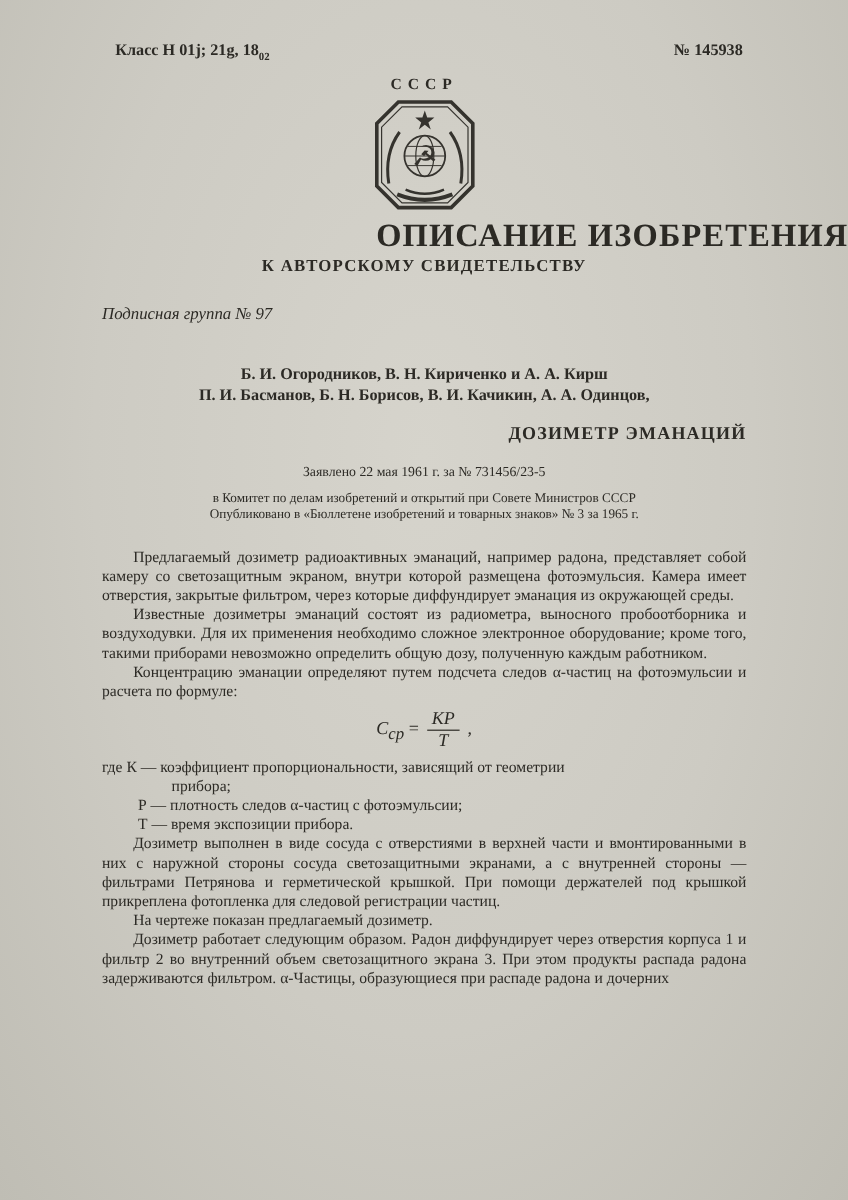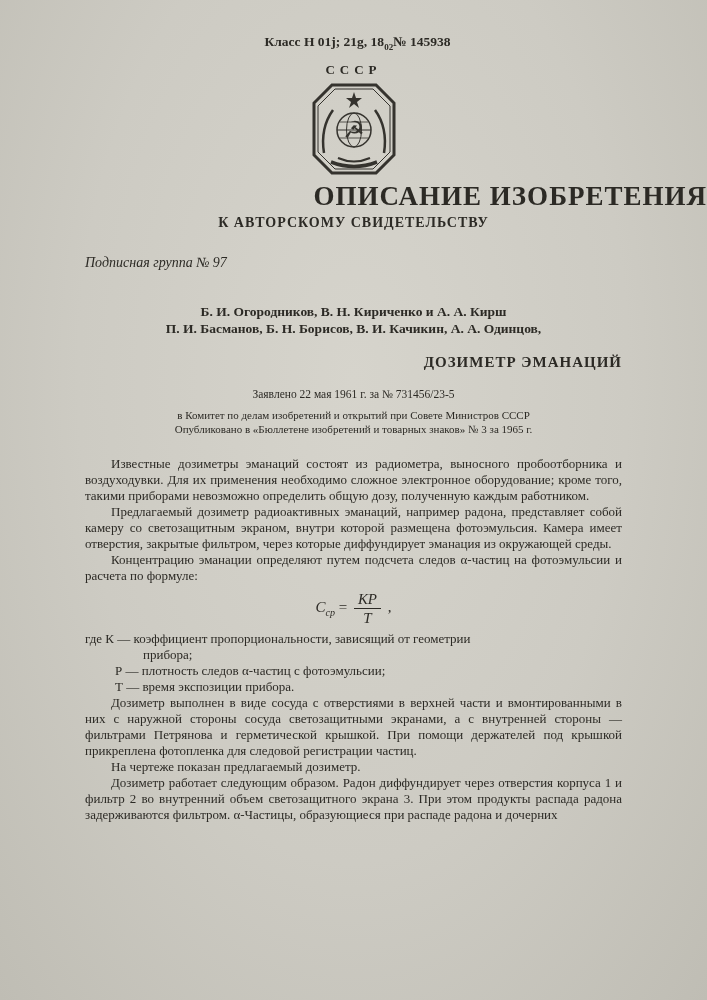"Класс Н 01j; 21g, 1802" .toprow { justify-content: center -> space-between }
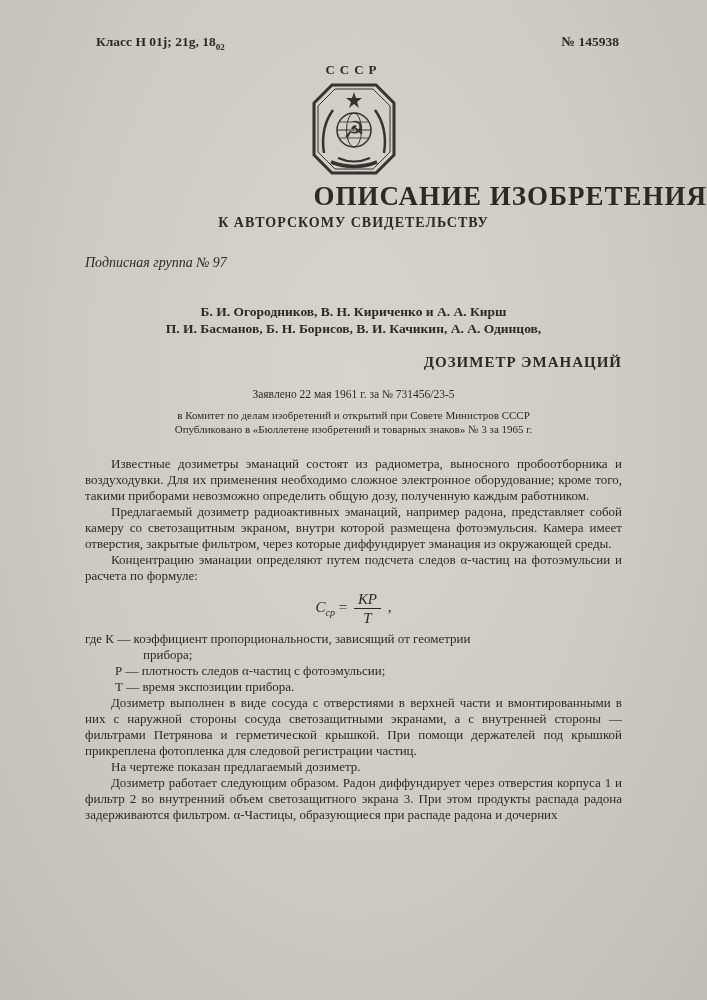"Известные дозиметры эманаций состоят из" p.para { order: before "Предлагаемый дозиметр радиоактивных" -> after "Предлагаемый дозиметр радиоактивных" }
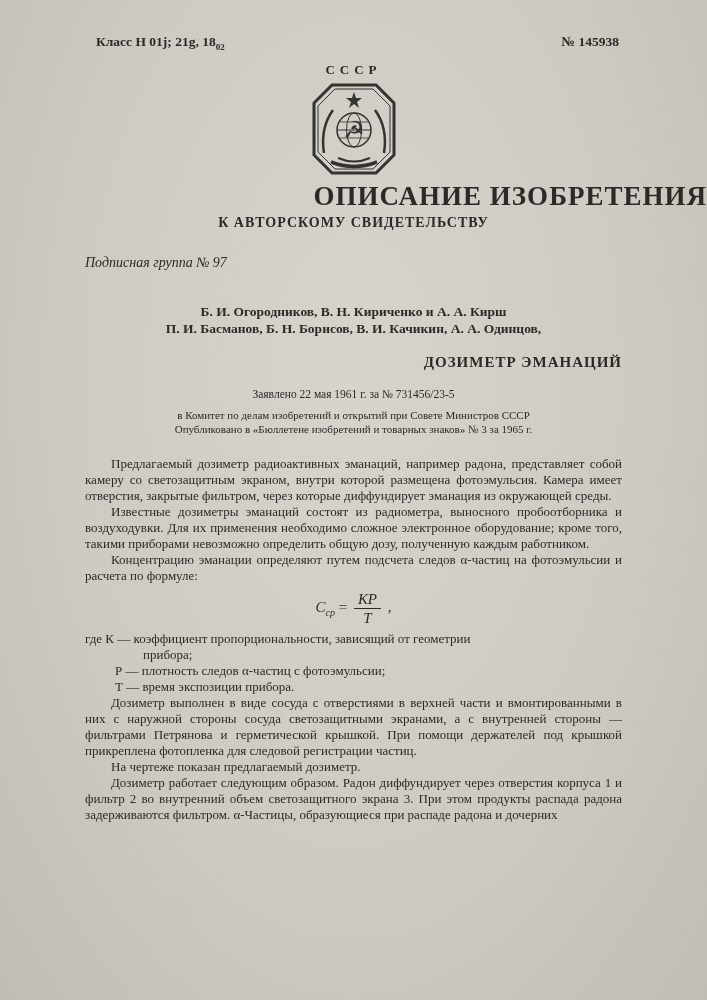"ср" .formula sub { font-size: 10px -> 14px }
